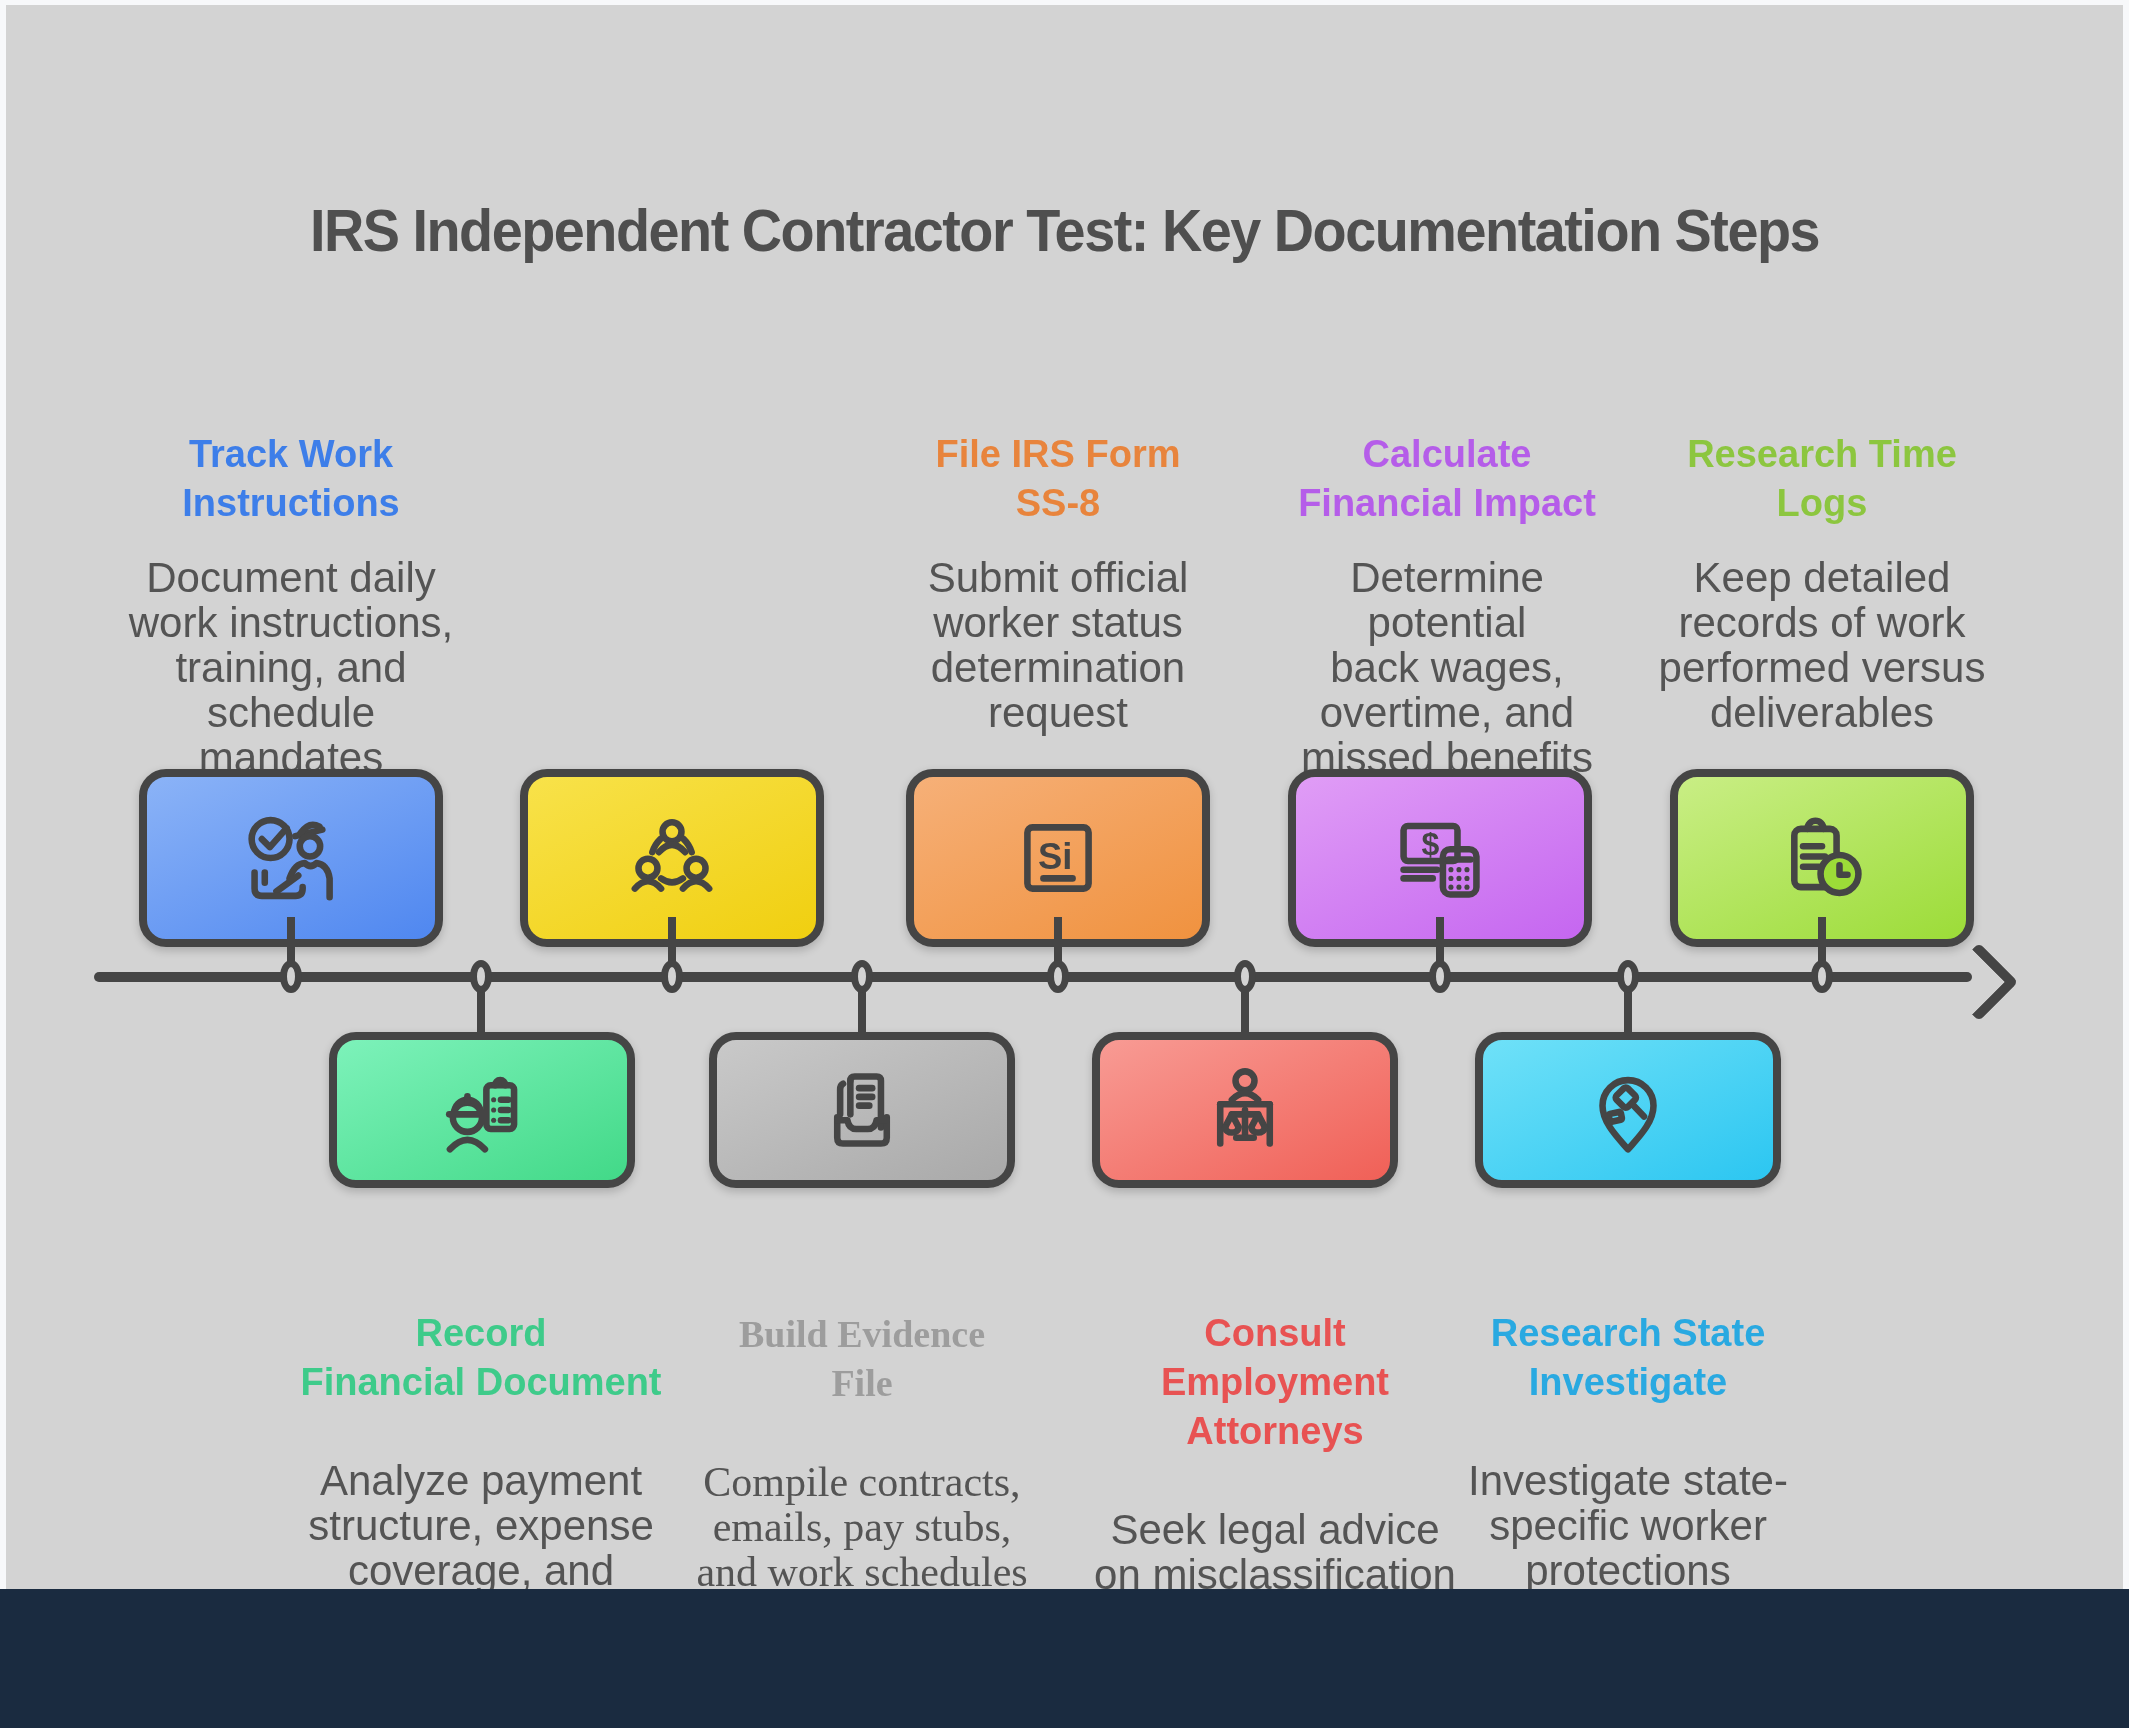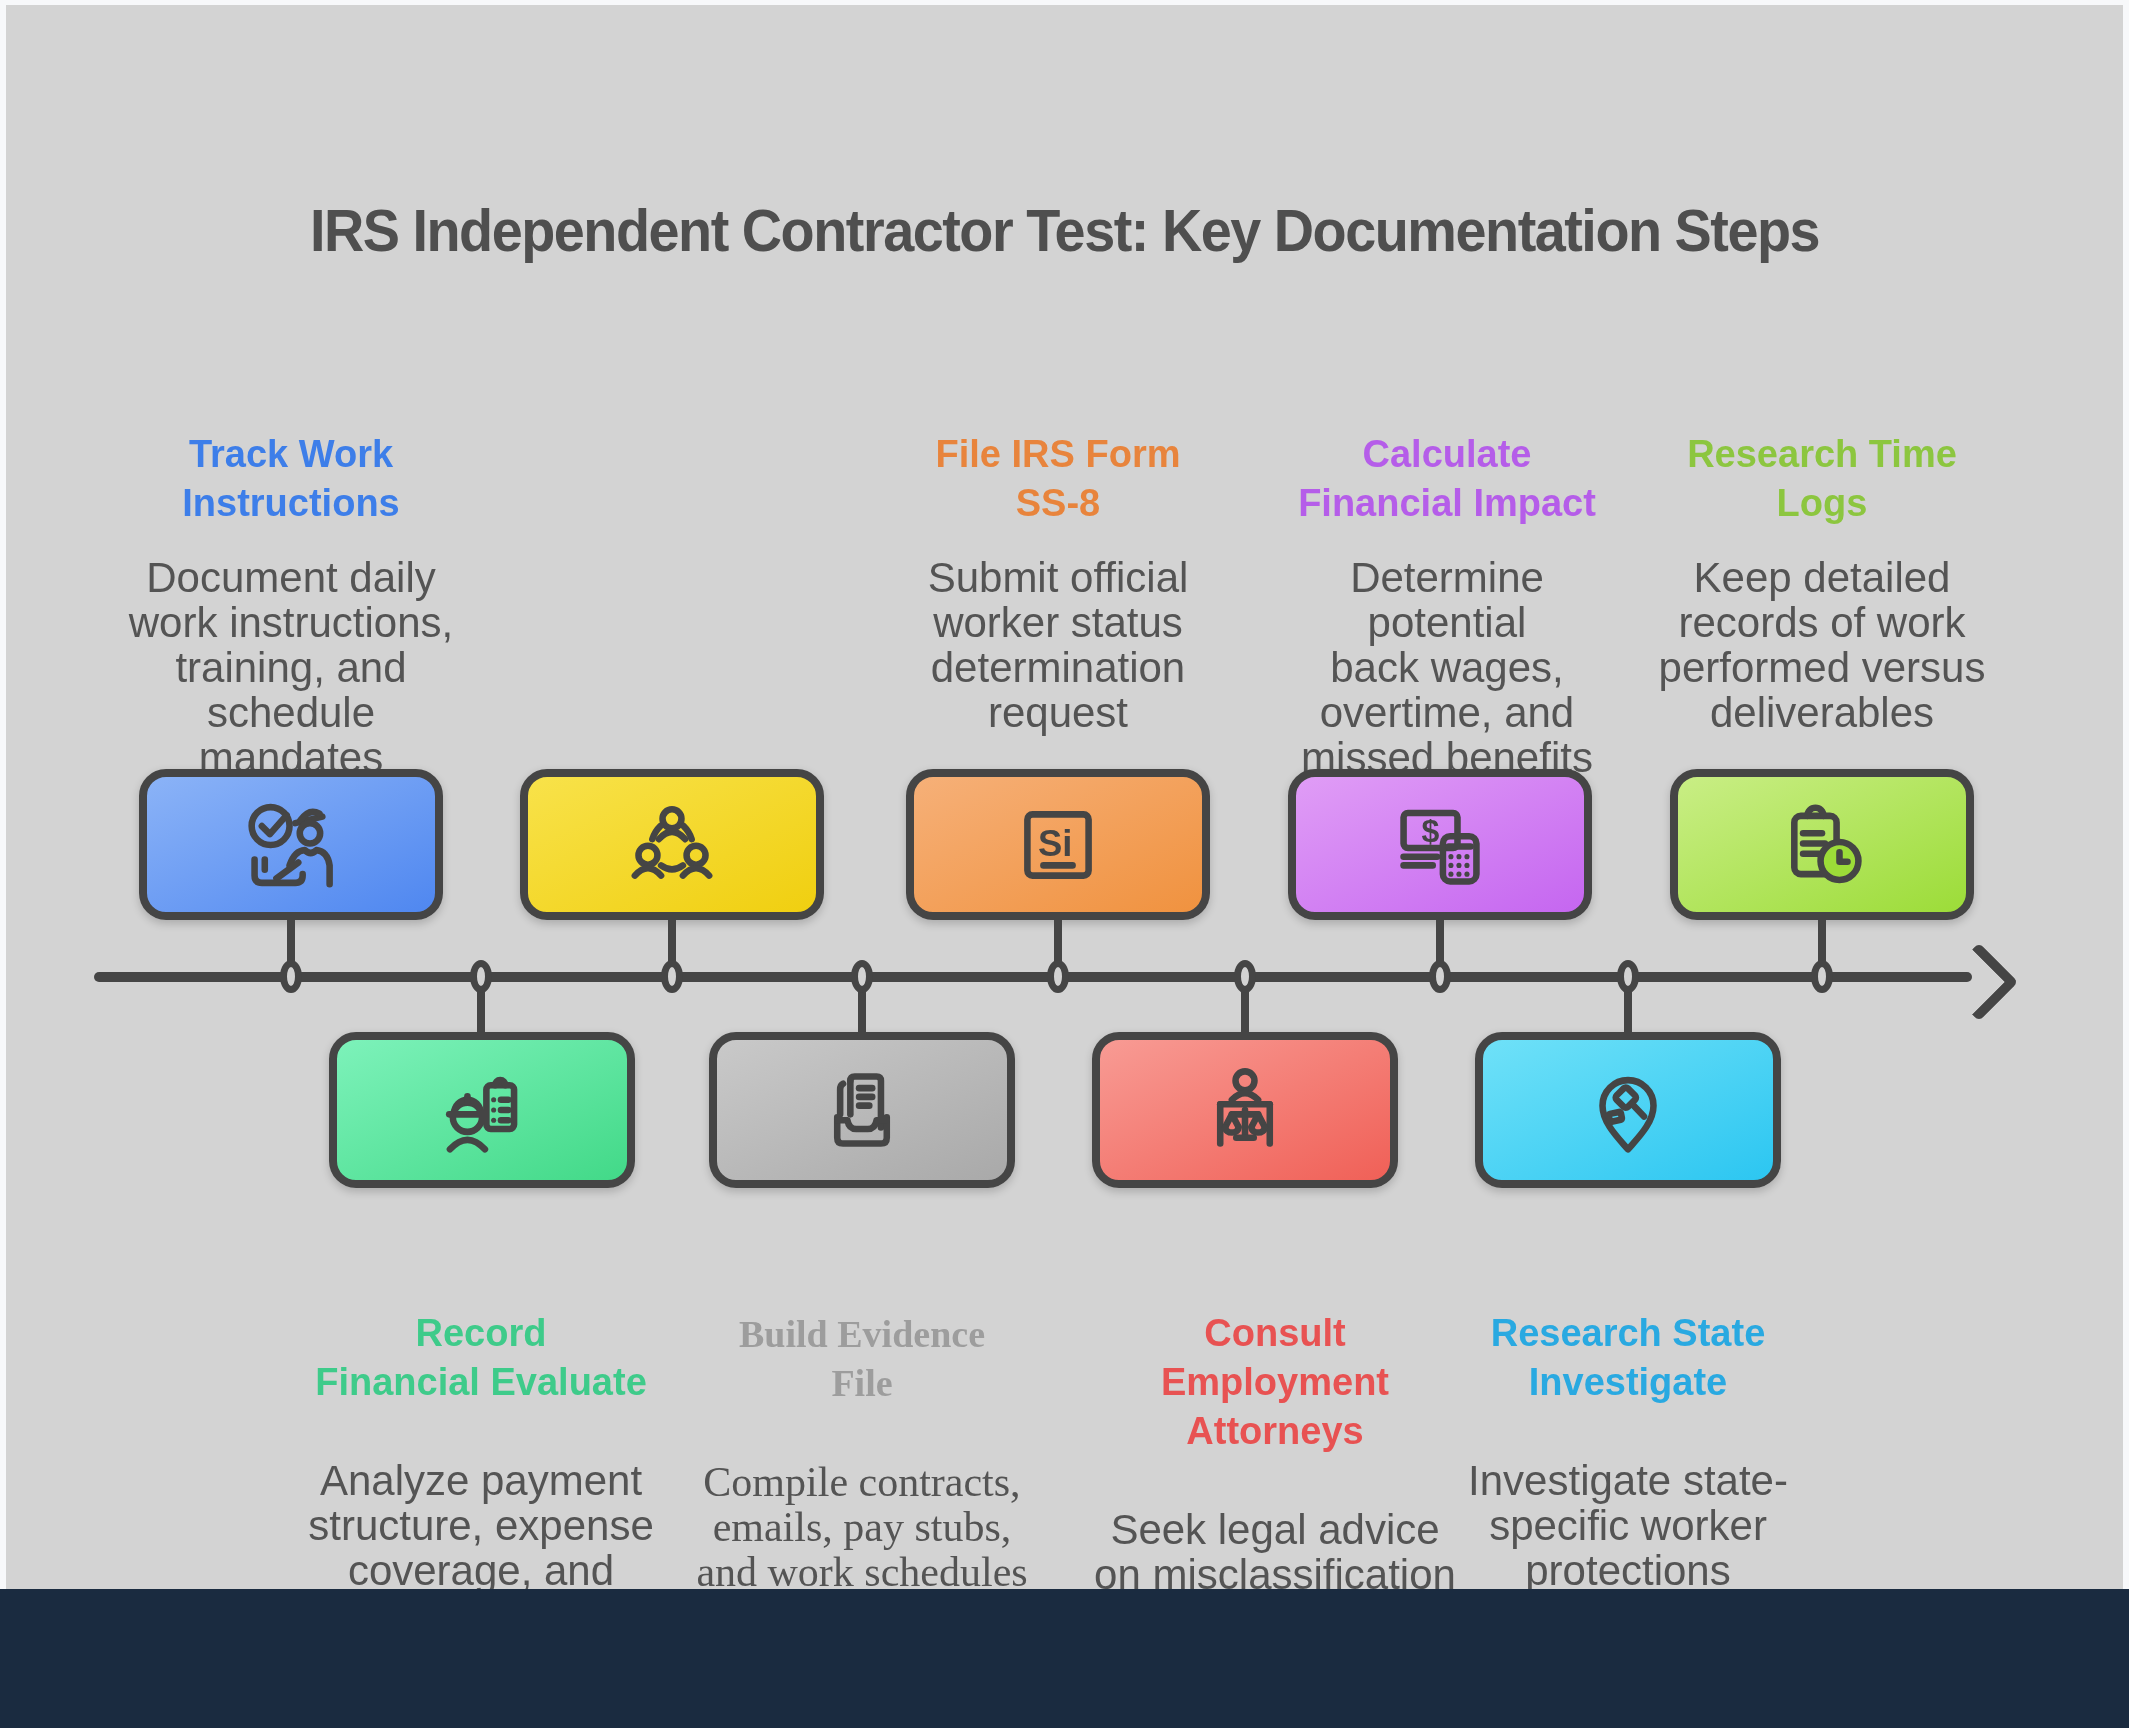"Si" .box { height: 151px -> 178px }
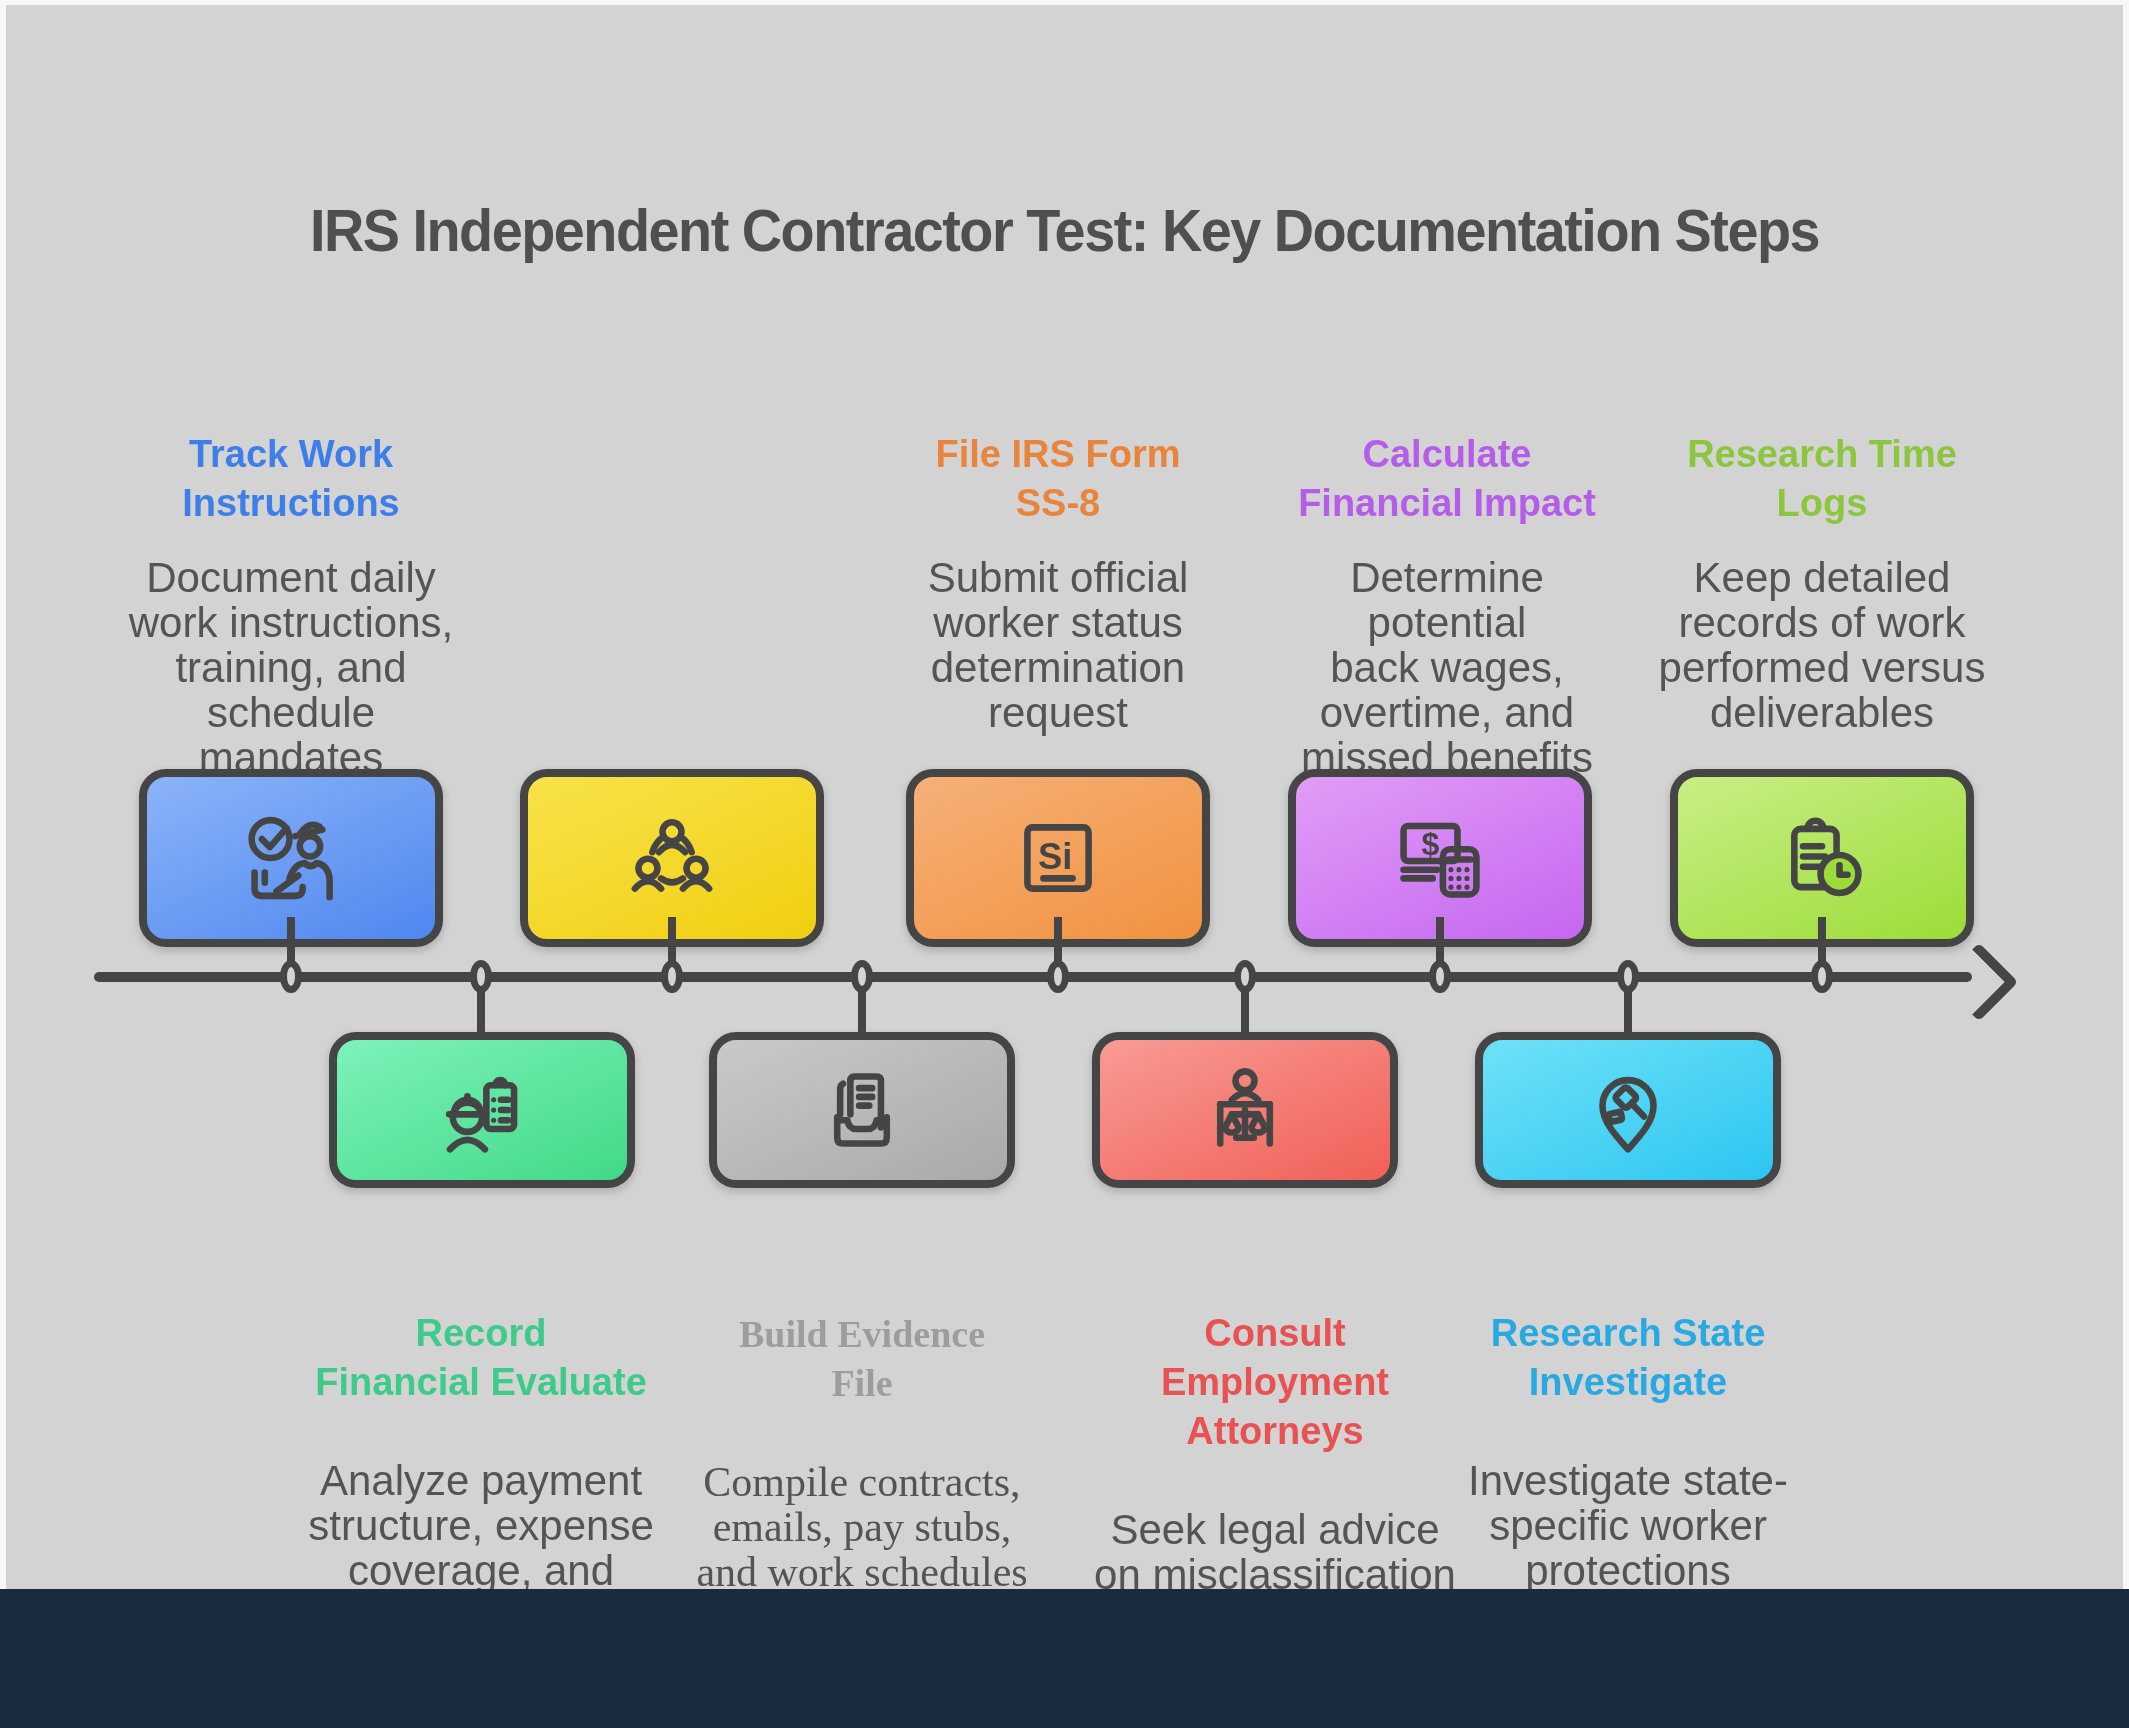"Record" div.step-title { text: Evaluate -> Document }
